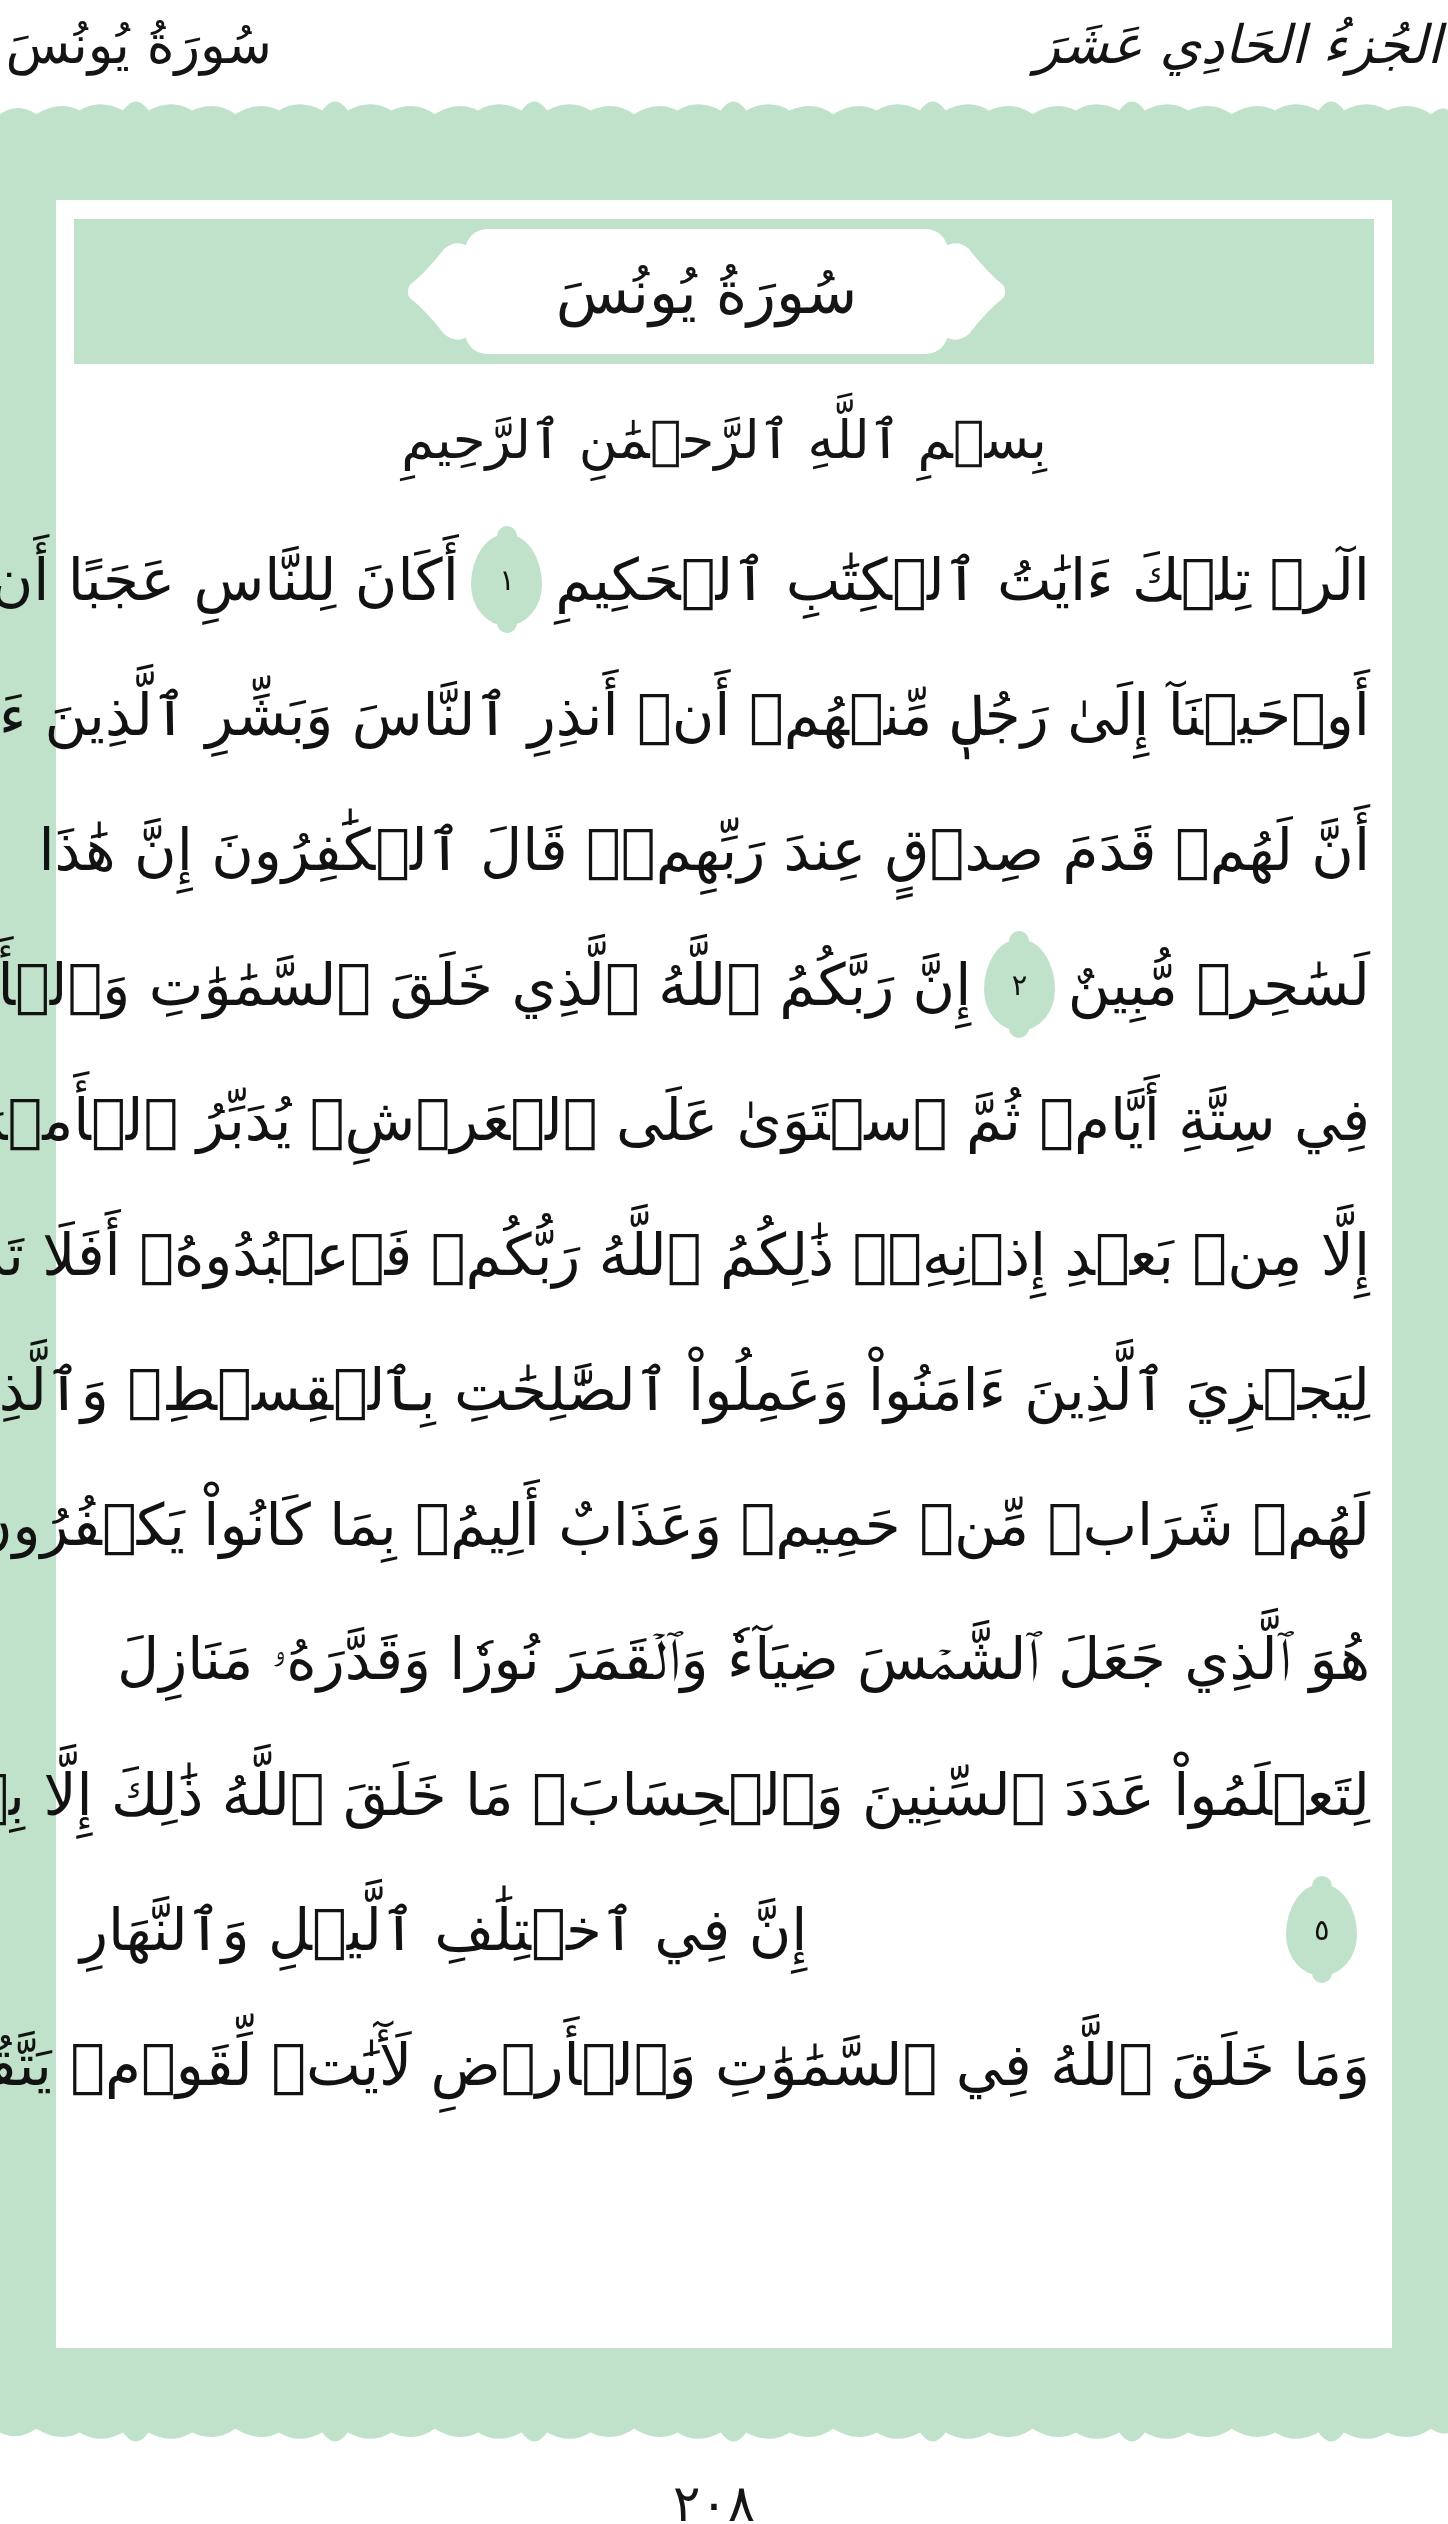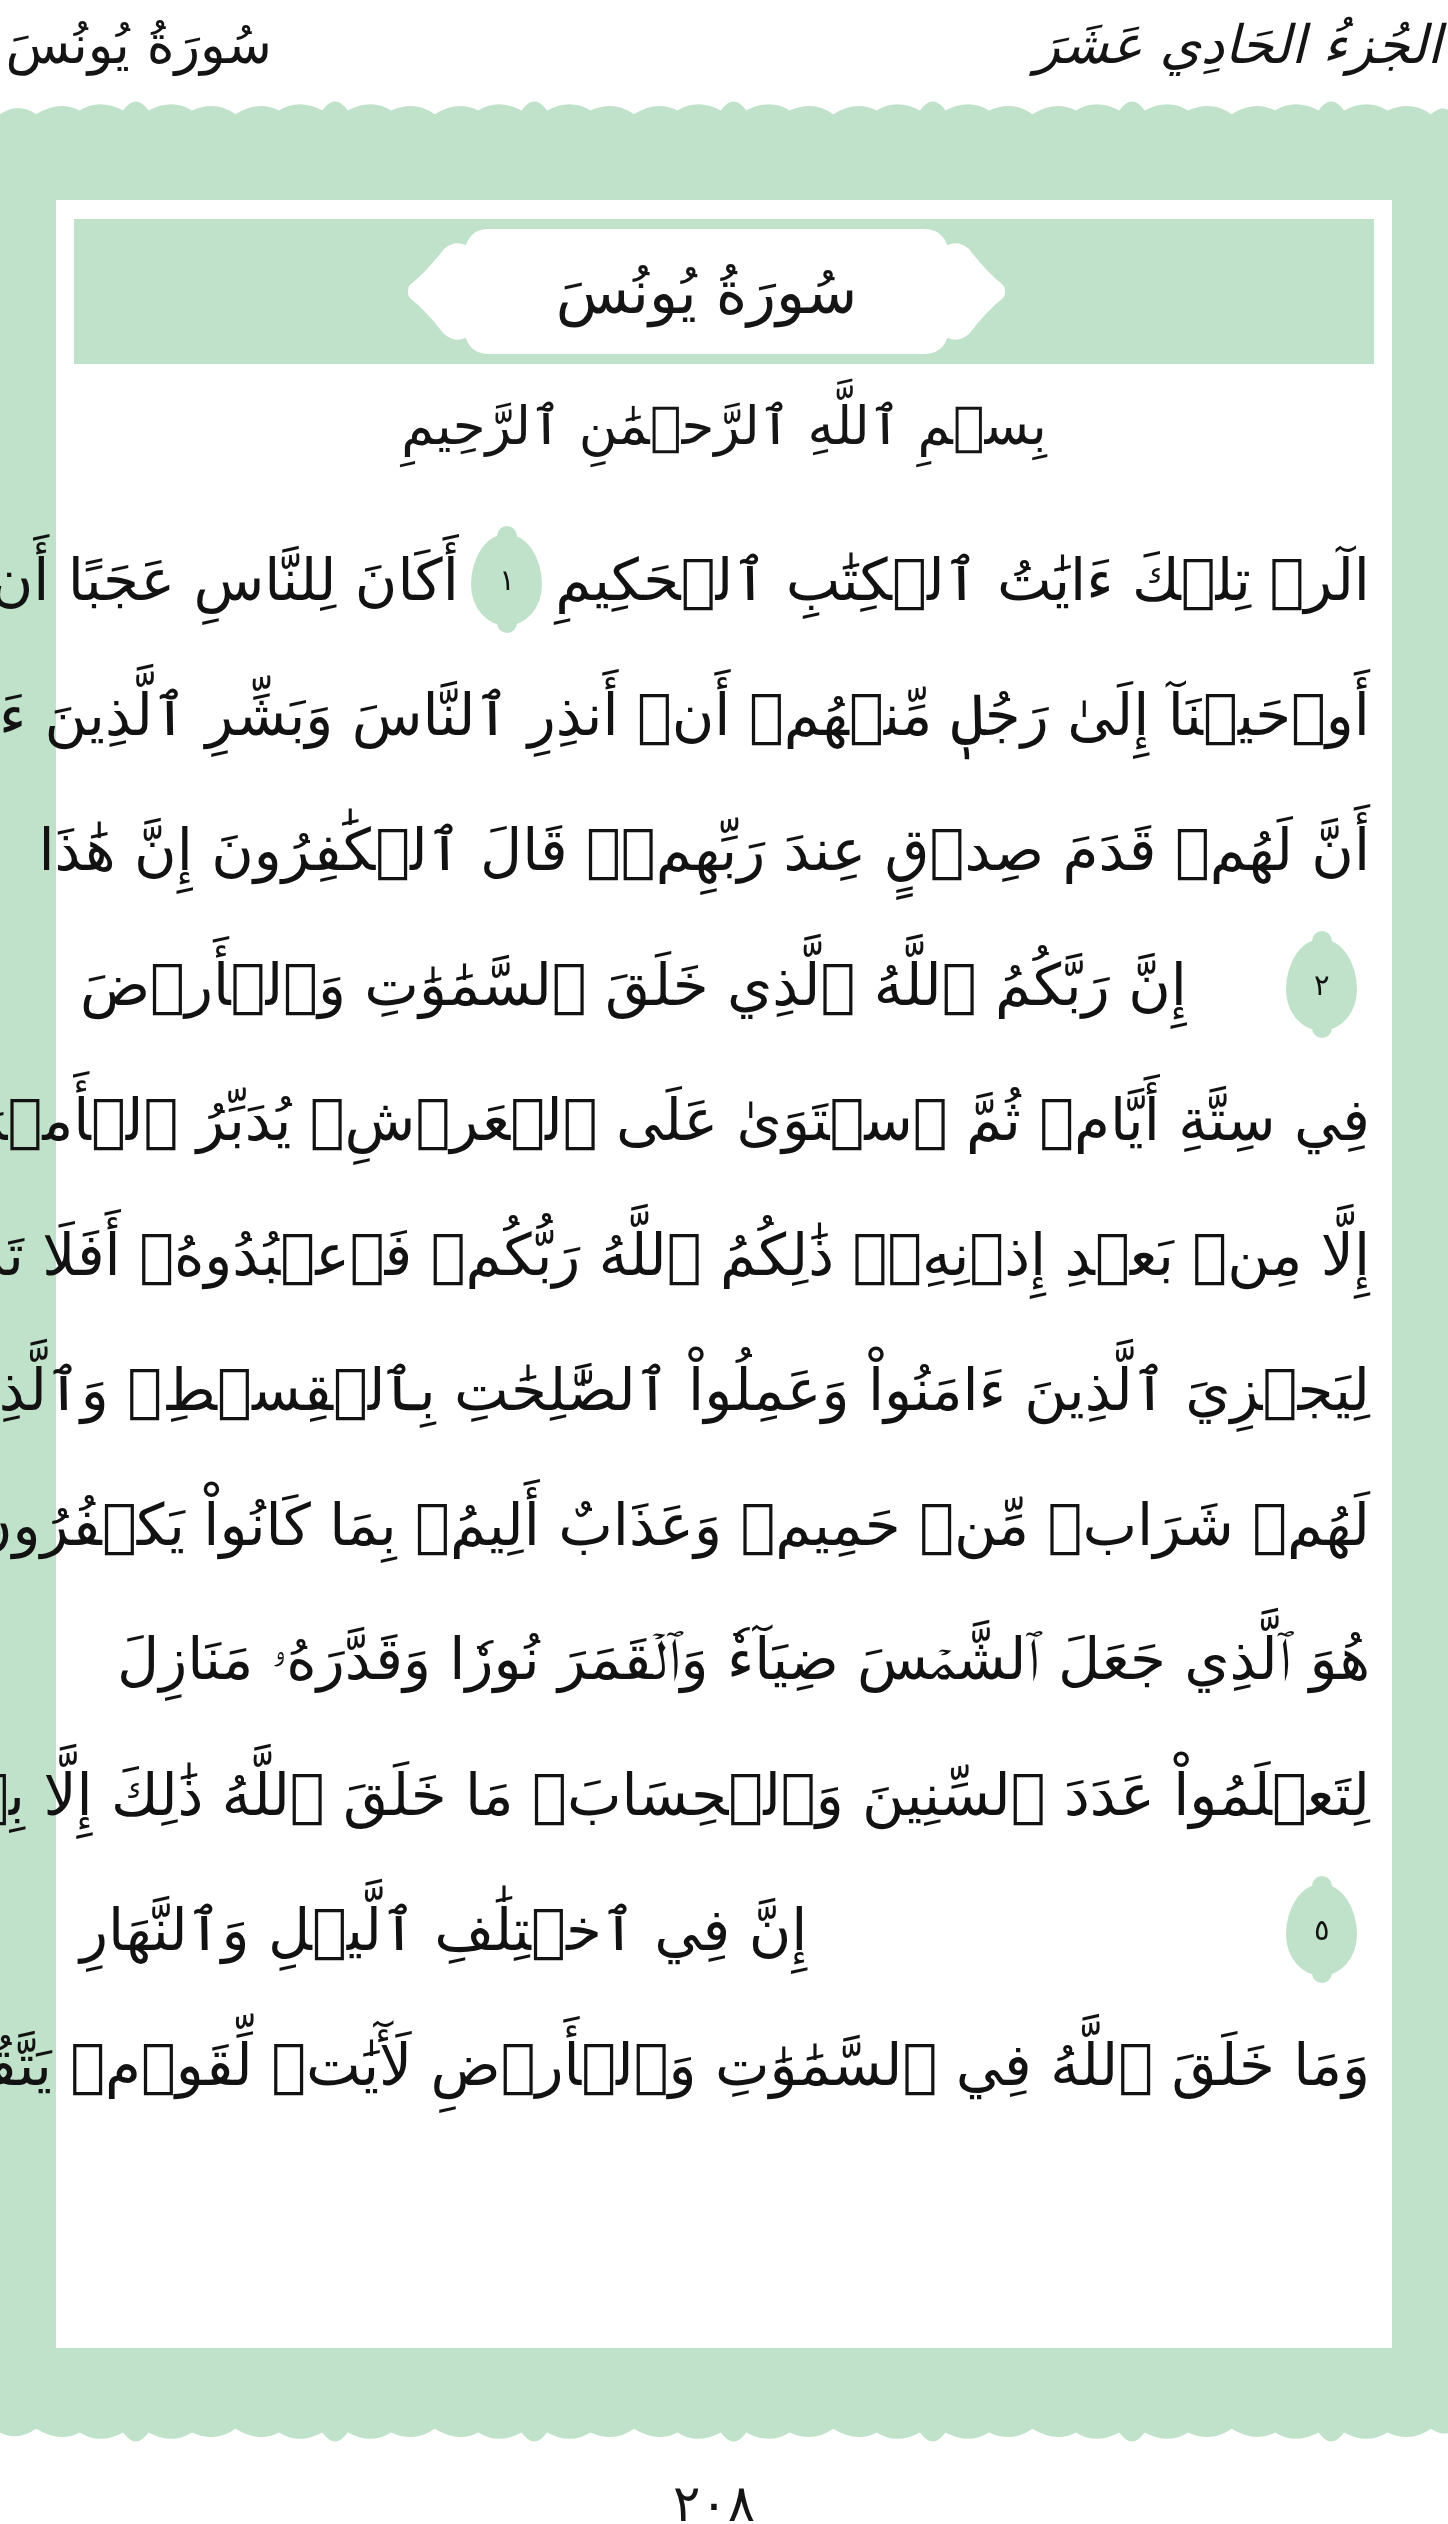"بِسۡمِ ٱللَّهِ ٱلرَّحۡمَٰنِ ٱلرَّحِيمِ" .basmala { top: 375px -> 389px }
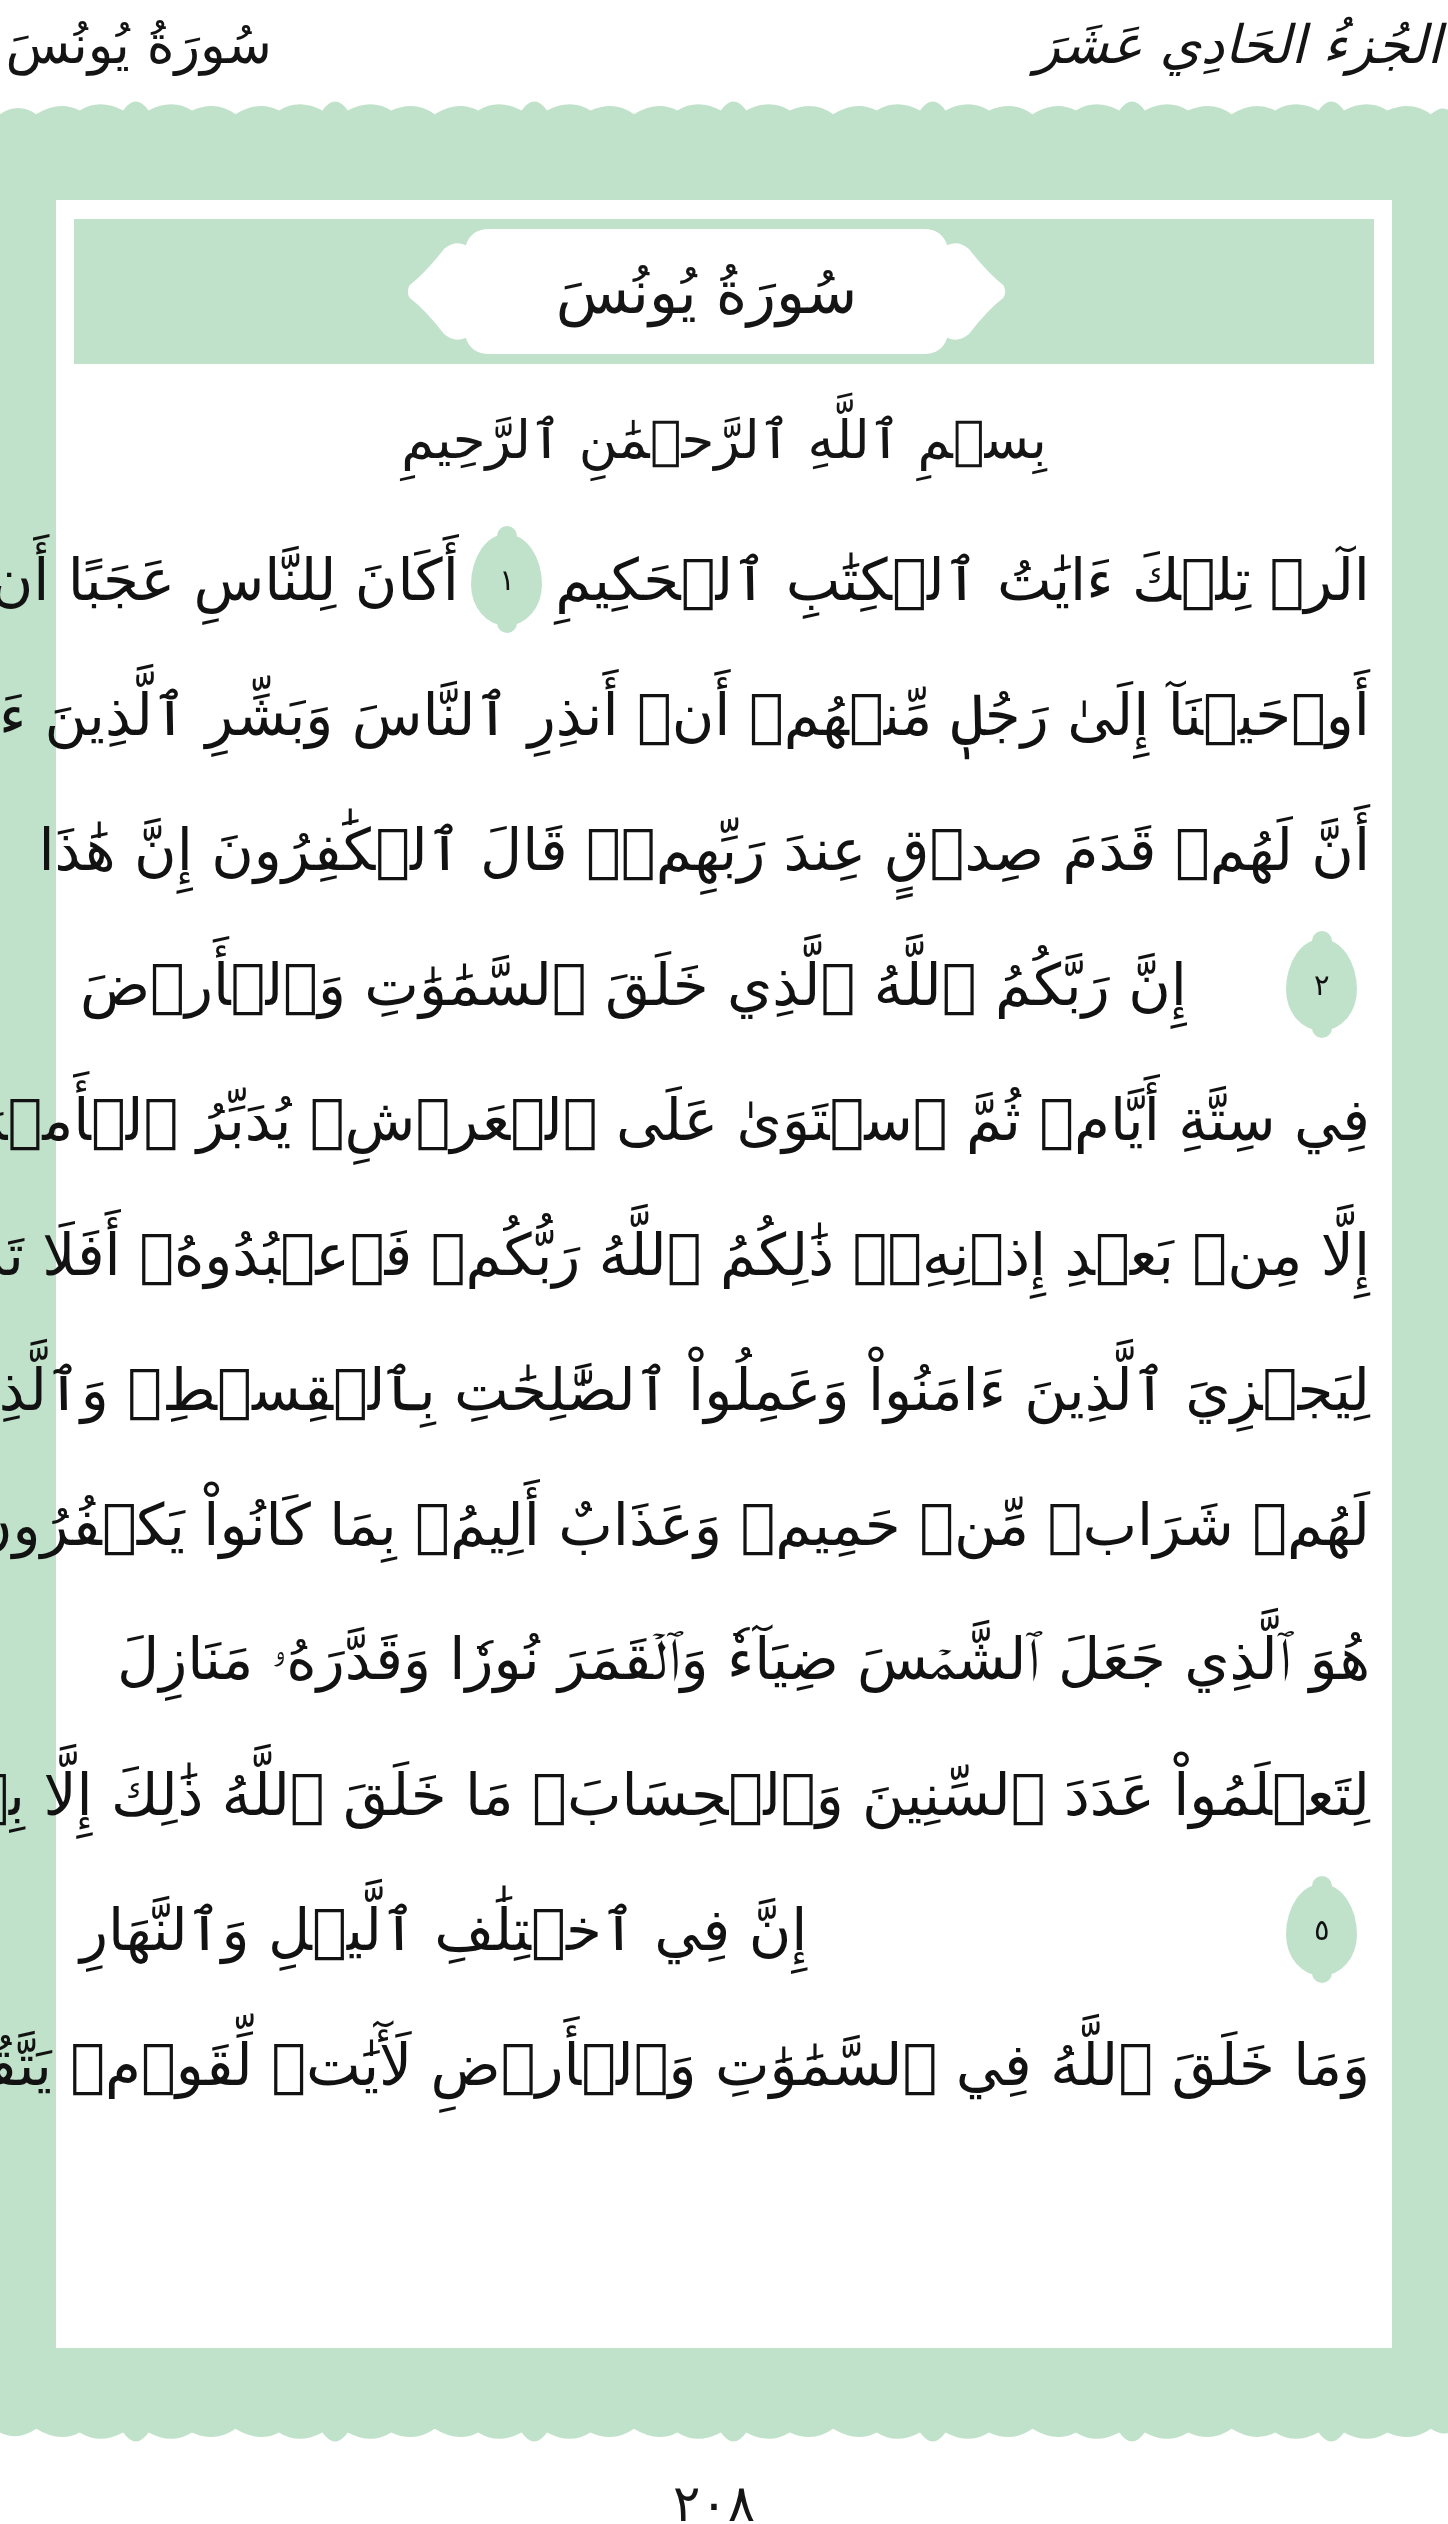"لَسَٰحِرٞ مُّبِينٌ" span.seg { html: none -> <span>لَسَٰحِرٞ مُّبِينٌ</span> }
